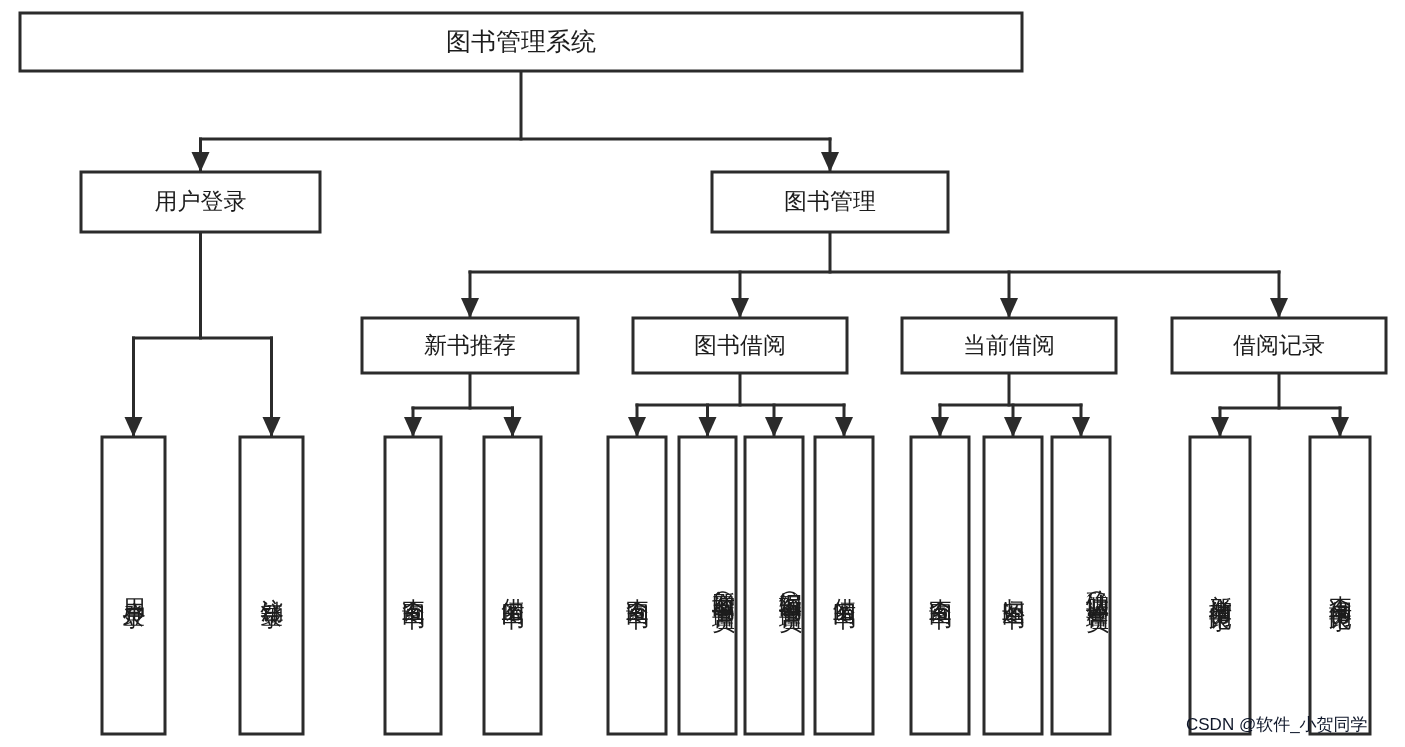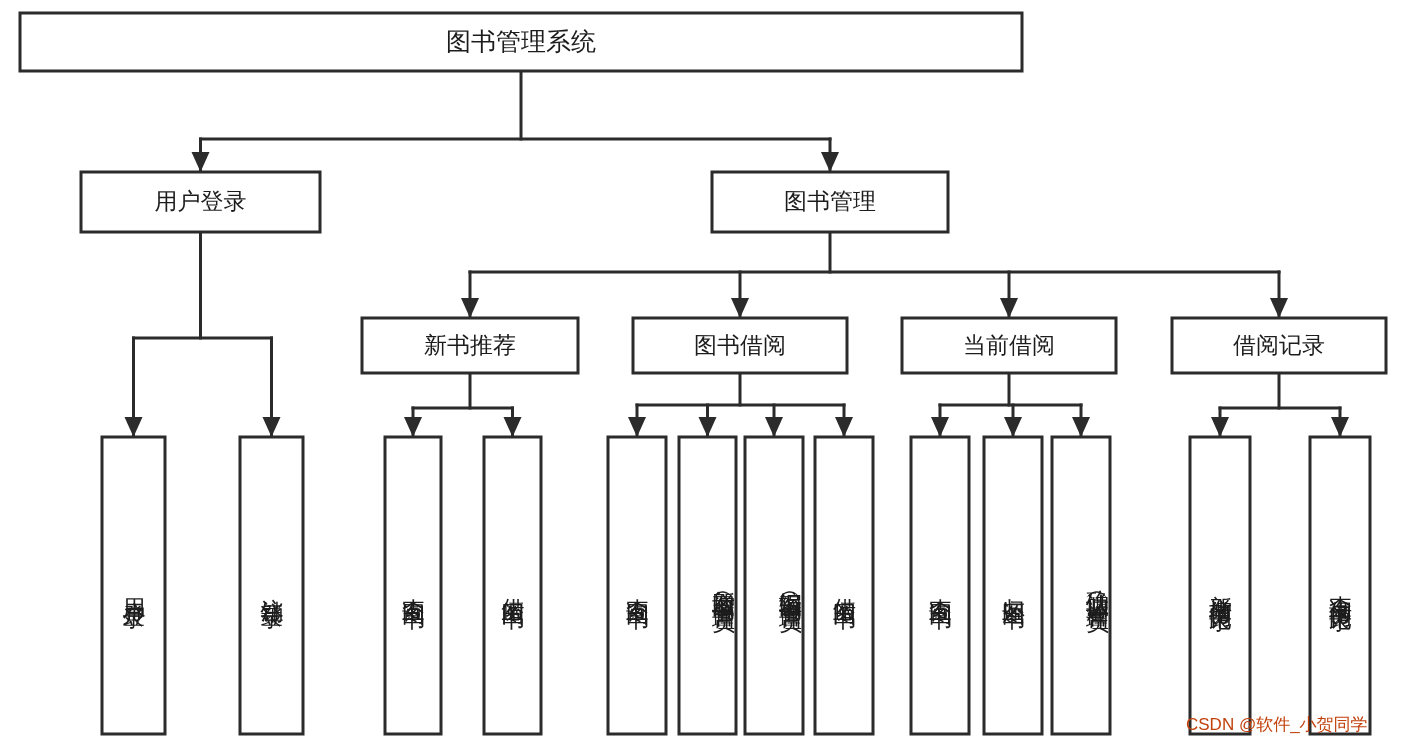"CSDN @软件_小贺同学" .watermark { color: #c2410c -> #0f172a }
